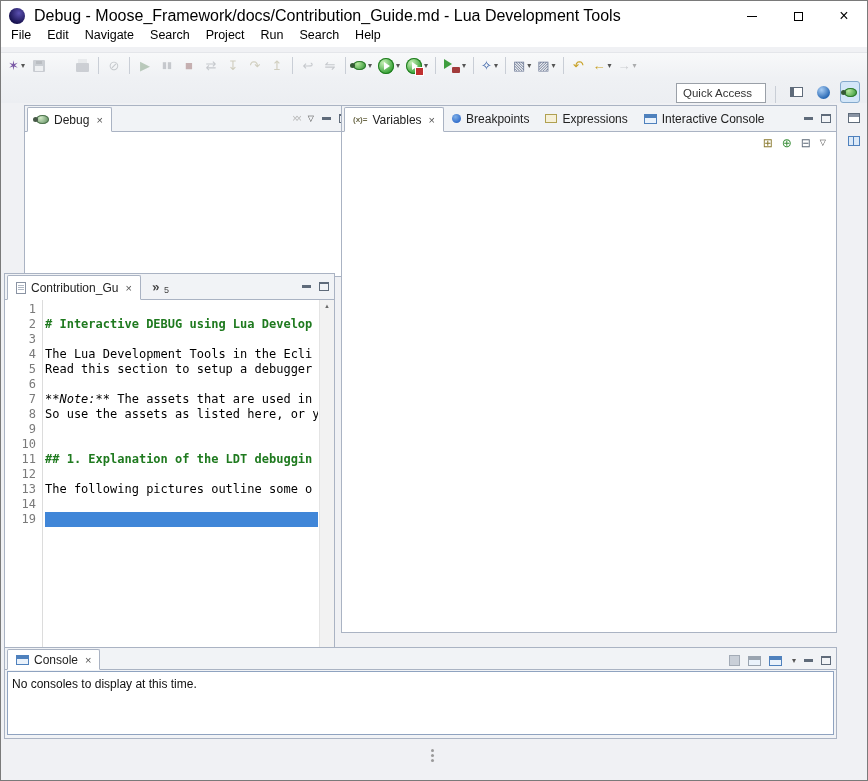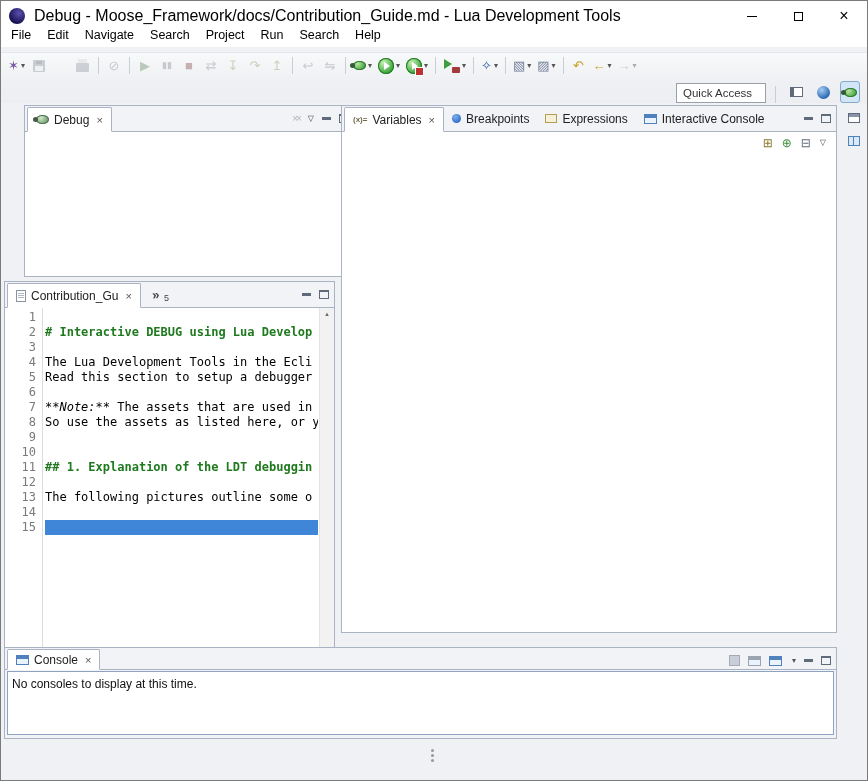"Contribution_Gu" .editor-view { top: 281px -> 273px }
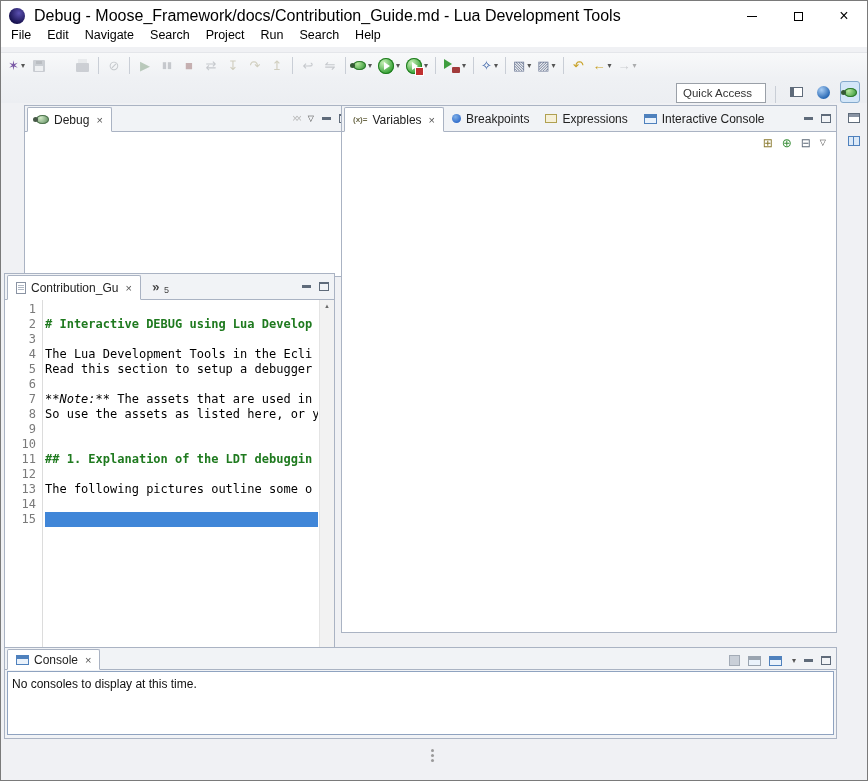"15" div.lnum { text: 15 -> 19 }
